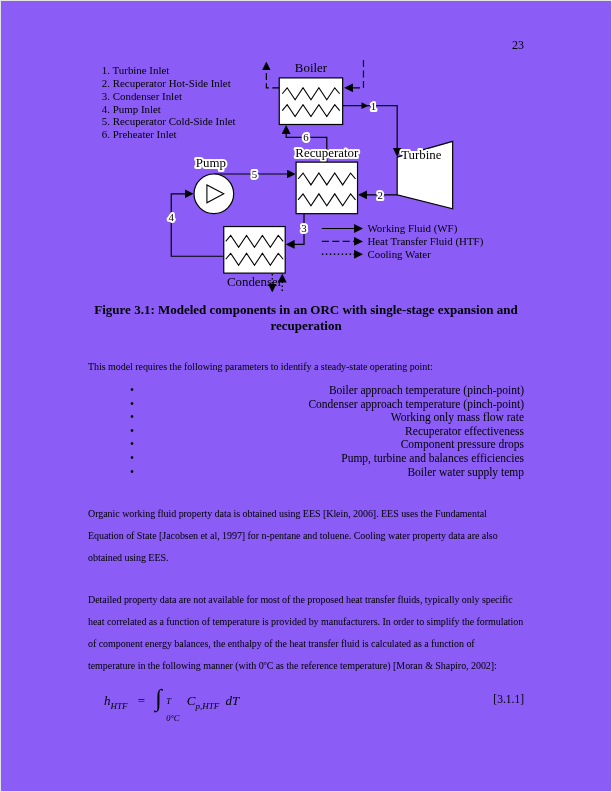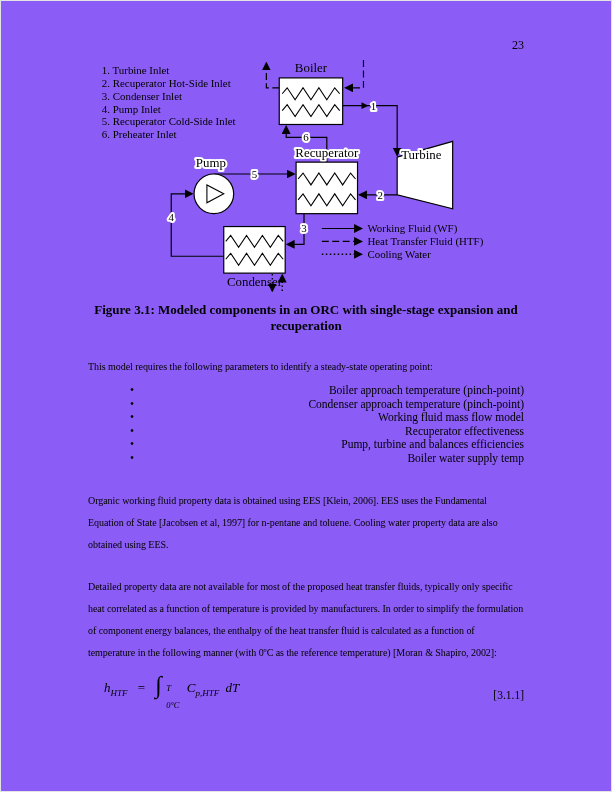"Working fluid mass flow model" li { text: fluid mass flow model -> only mass flow rate }
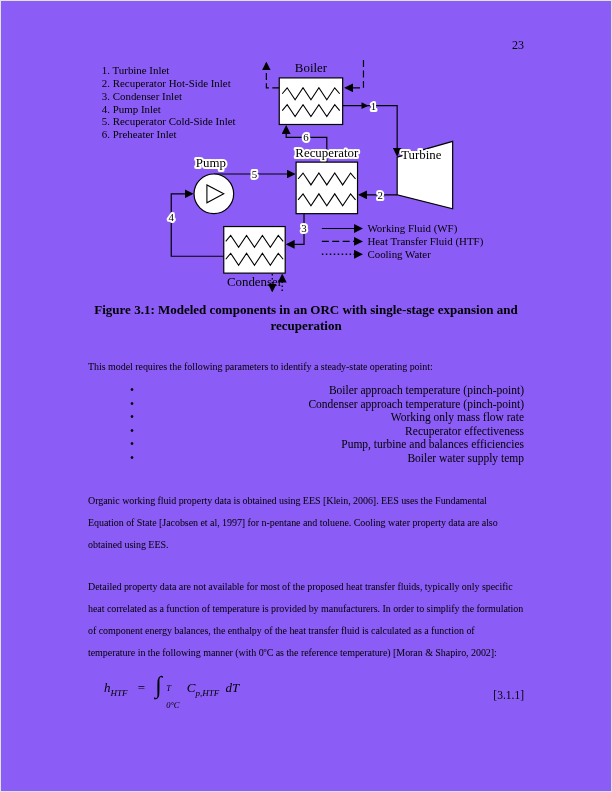"Component pressure drops" li { html: none -> <li>Component pressure drops</li> }
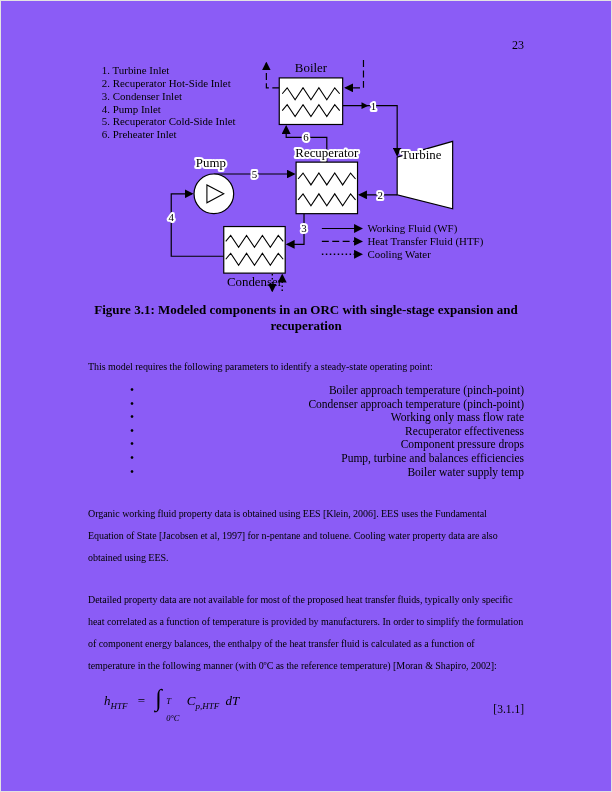"hHTF = ∫" .eq-row { align-items: center -> flex-start }
